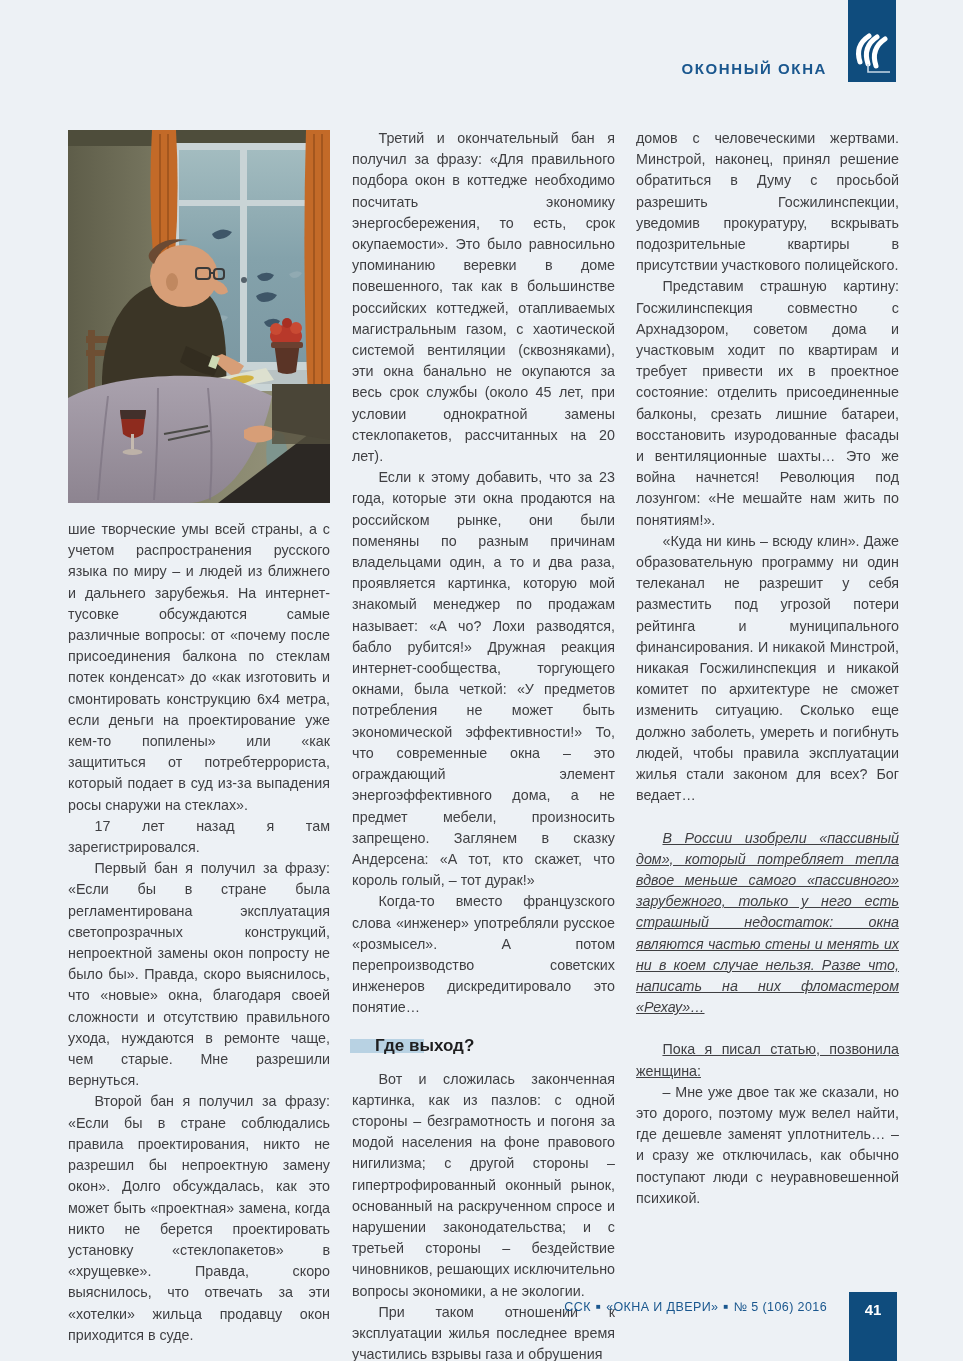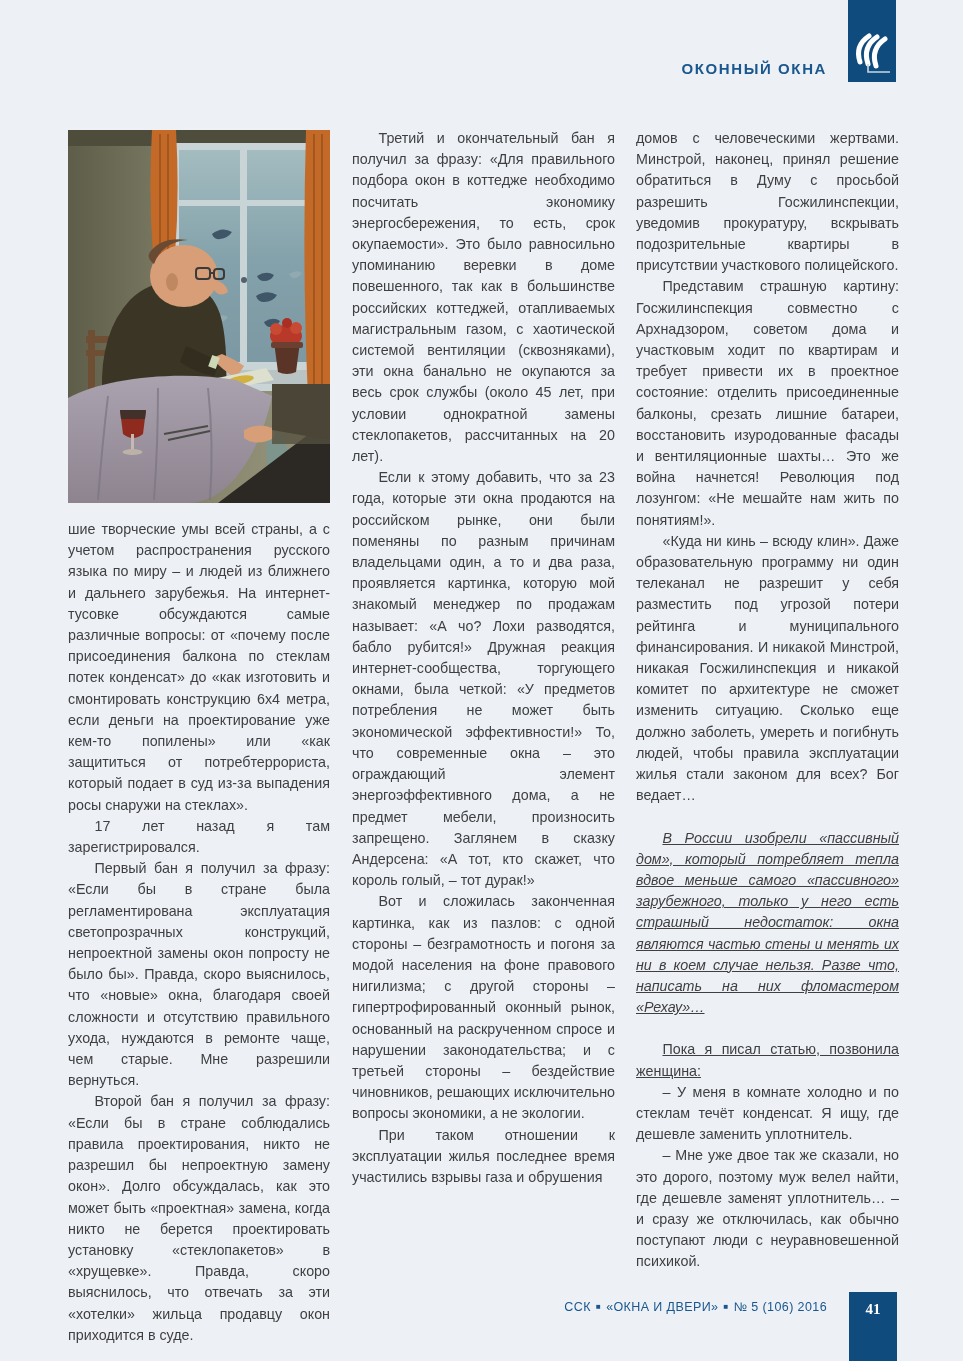"Когда-то вместо французского слова" p.ind { html: none -> <p>Когда-то вместо французского слова «инженер» употребляли русское «розмысел». А потом перепроизводство советских инженеров дискредитировало это понятие…</p> }
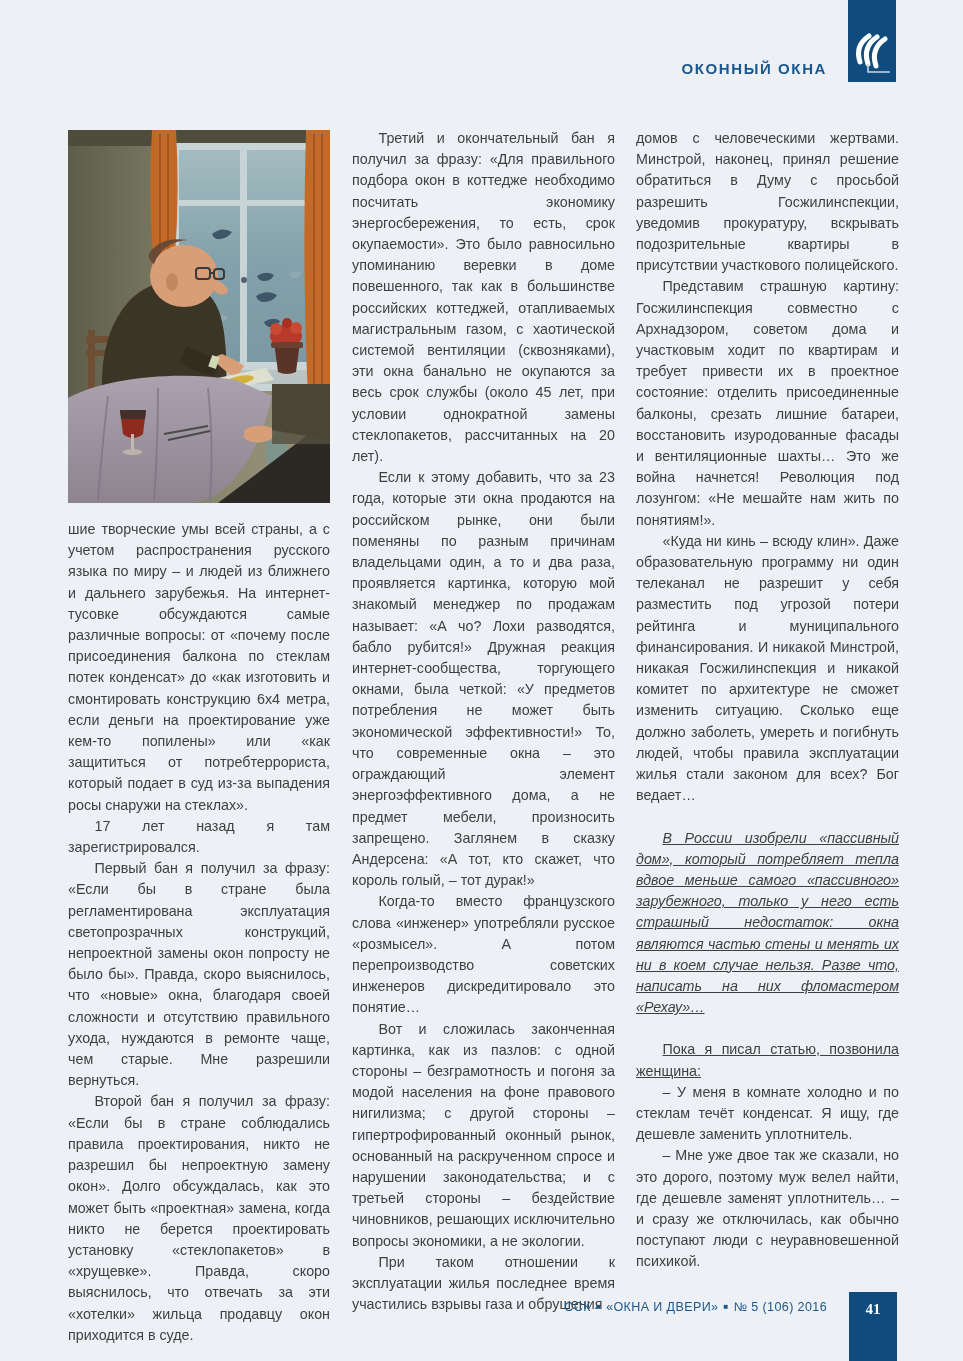"Где выход?" h2.subhead { html: none -> <h2> <span></span> <span>Где выход?</span> </h2> }
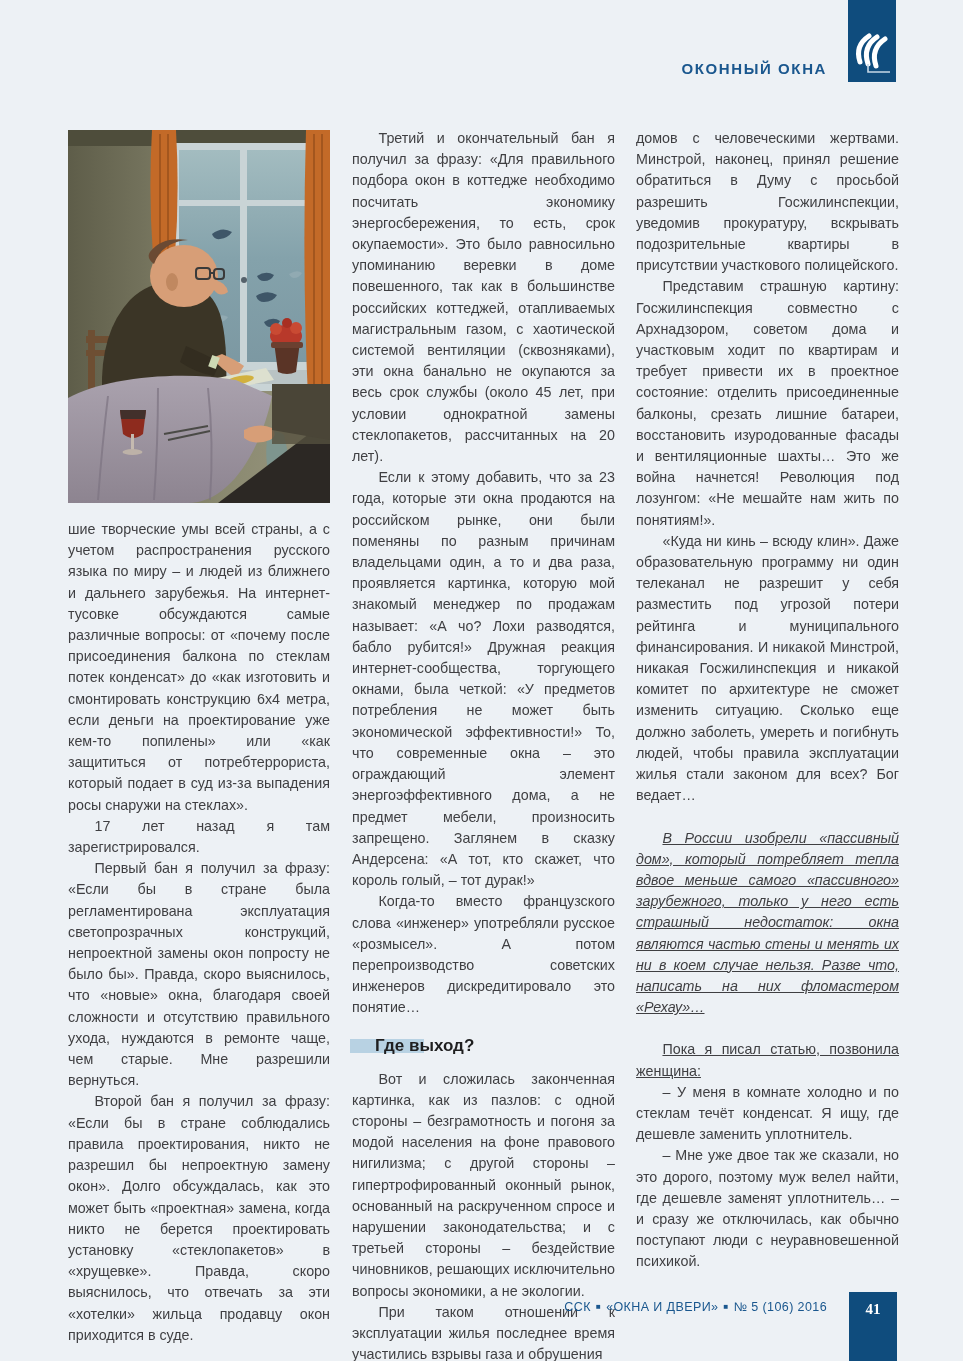"– У меня в комнате" p.ind { html: <p>– У меня в комнате холодно и по стеклам течёт конденсат. Я ищу, где дешевле заменить уплотнитель.</p> -> none }
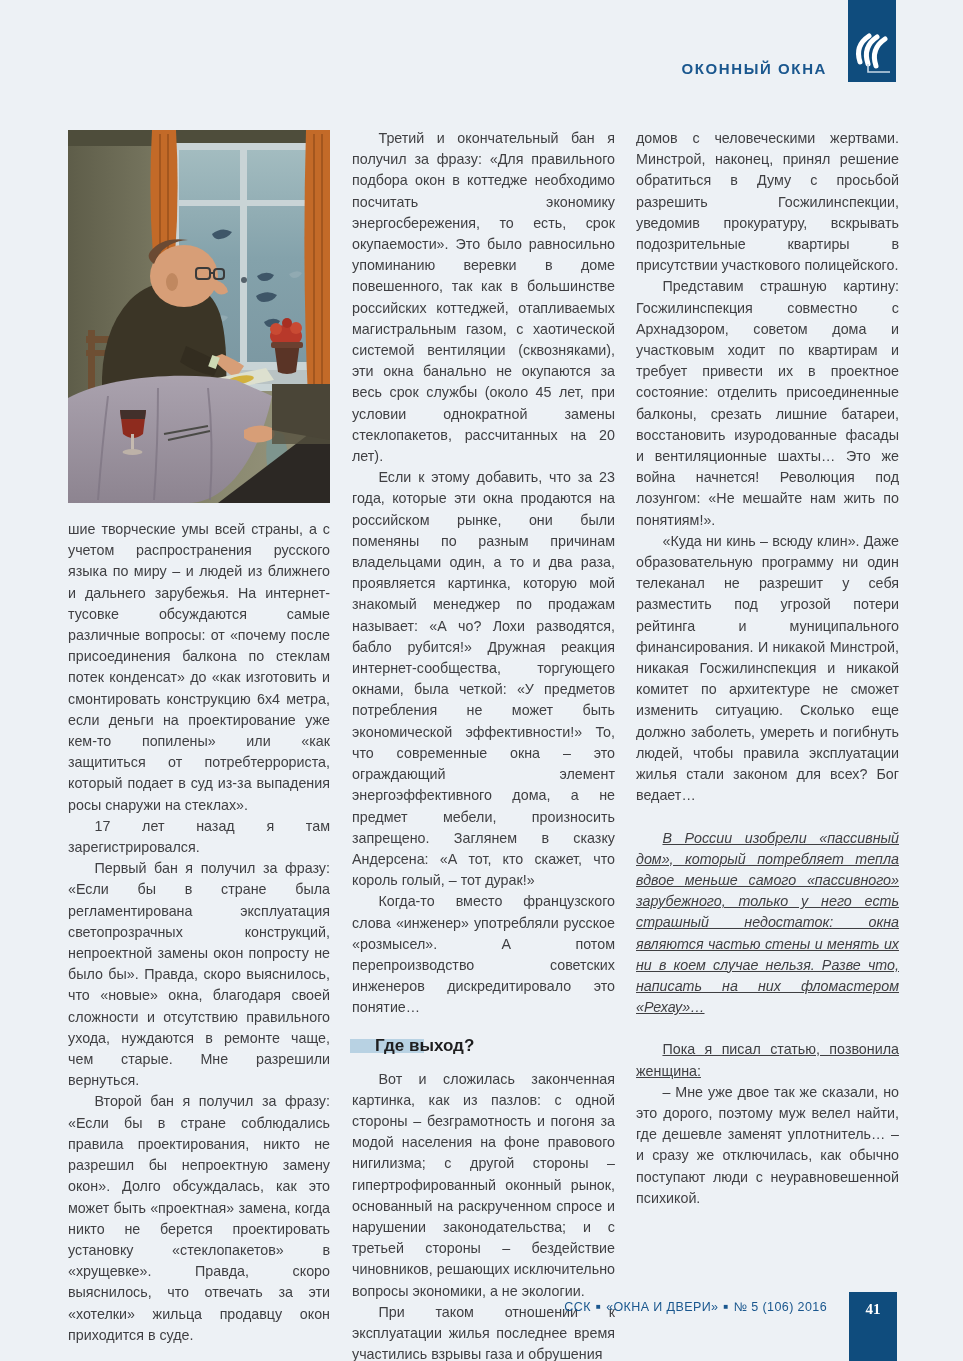"41" .page-num-box span { font-family: Liberation Serif, serif -> none }
